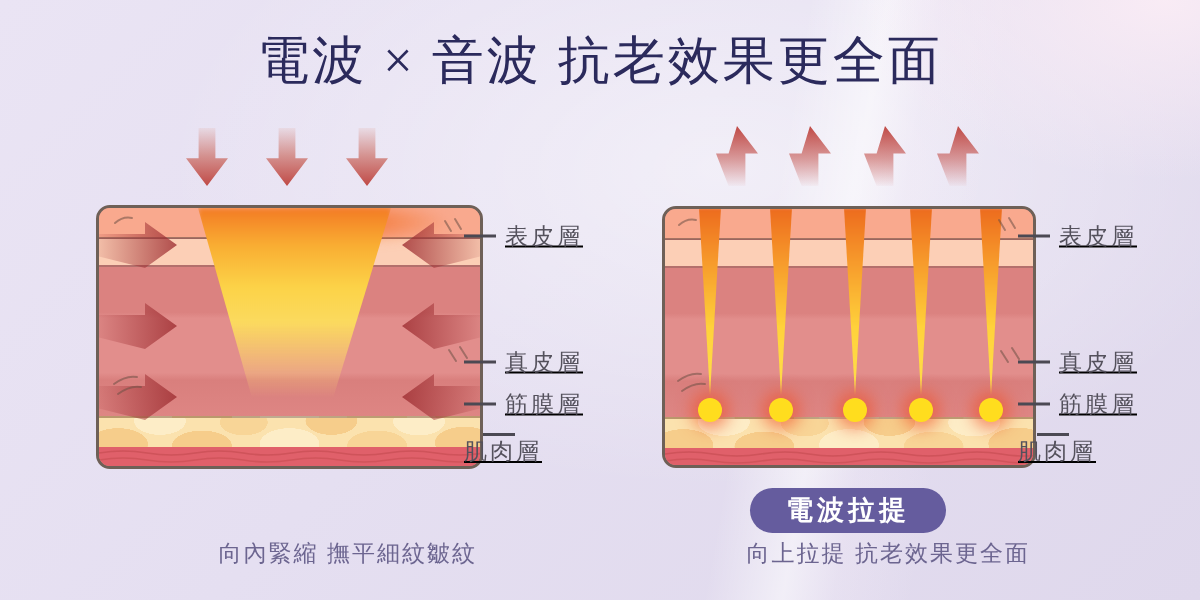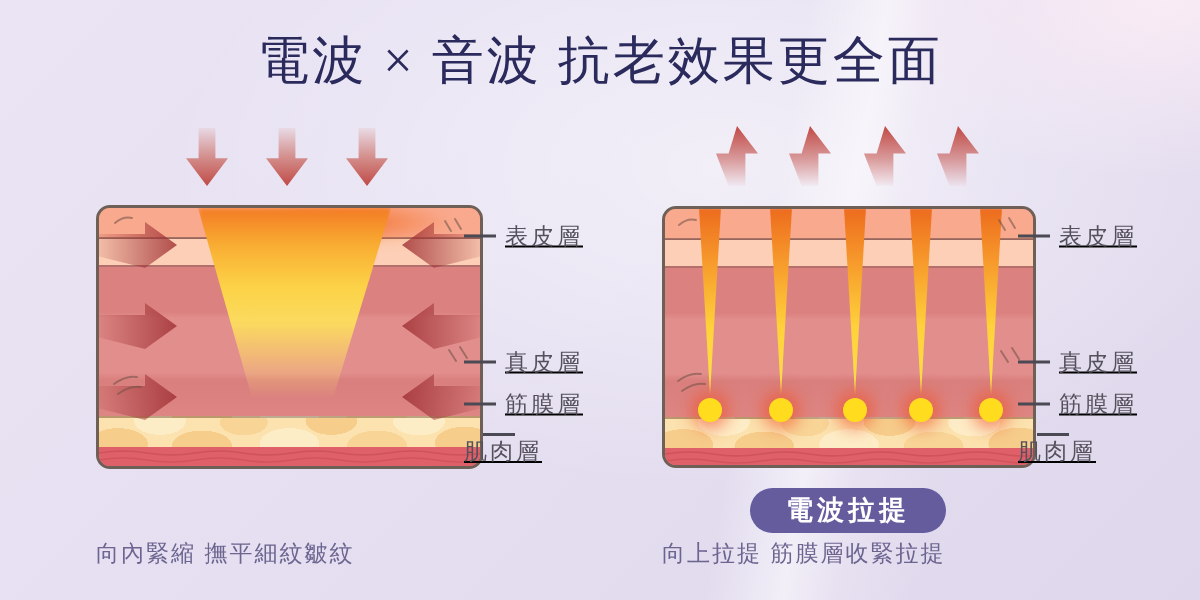"向內緊縮 撫平細紋皺紋" .caption { text-align: left -> right }
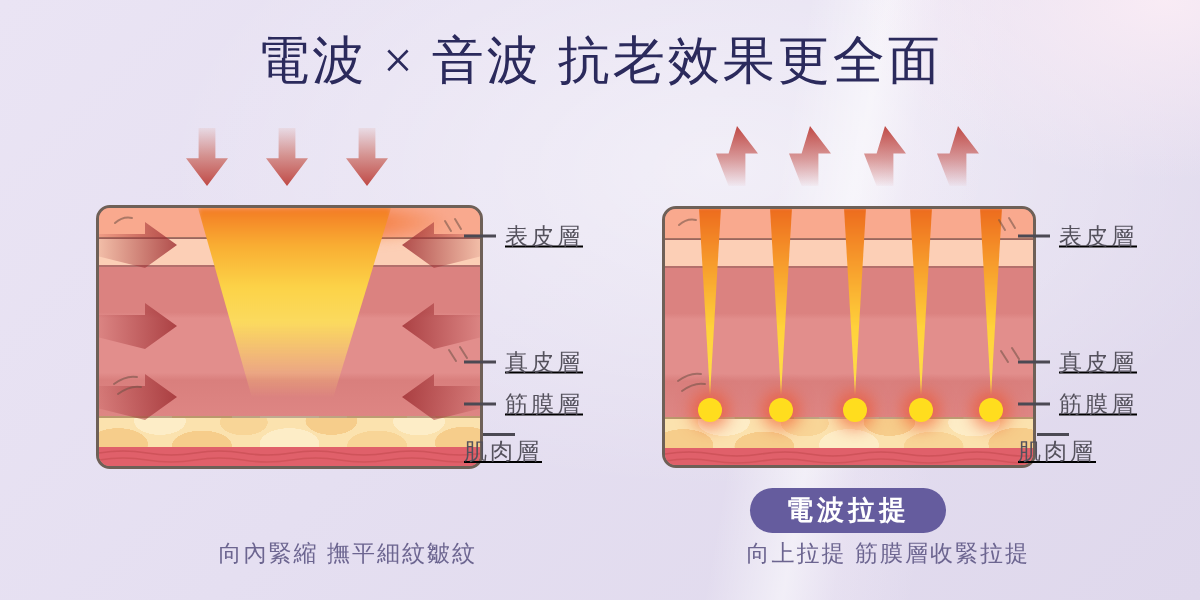"向上拉提 筋膜層收緊拉提" div.caption { text: 筋膜層收緊拉提 -> 抗老效果更全面 }
